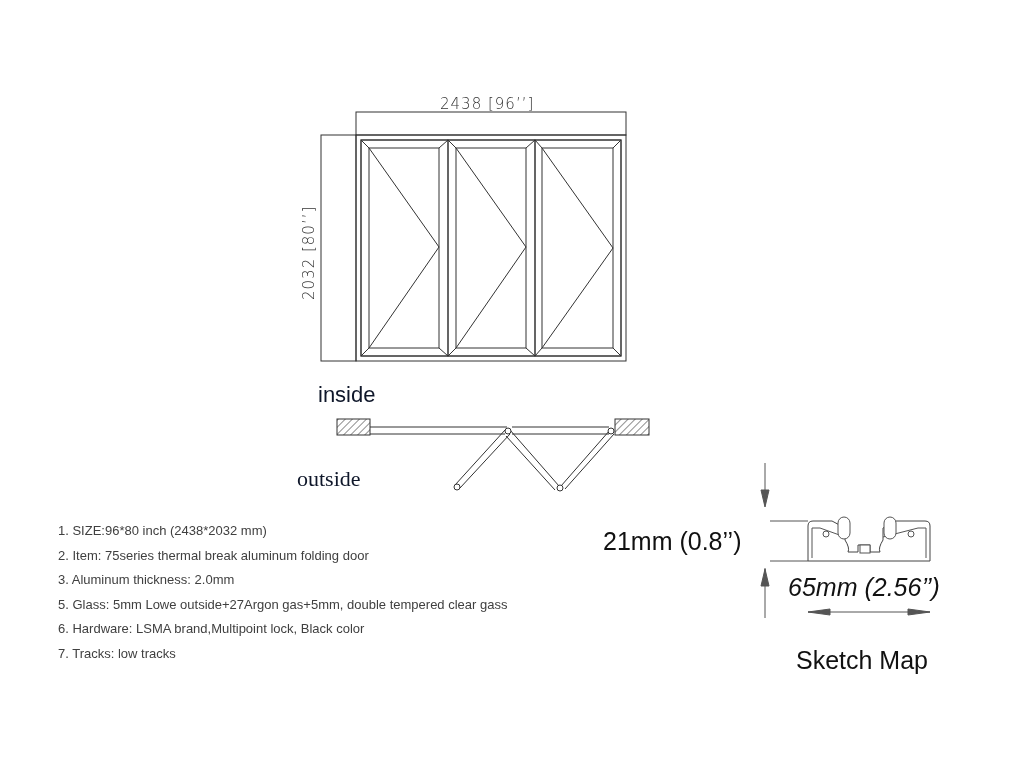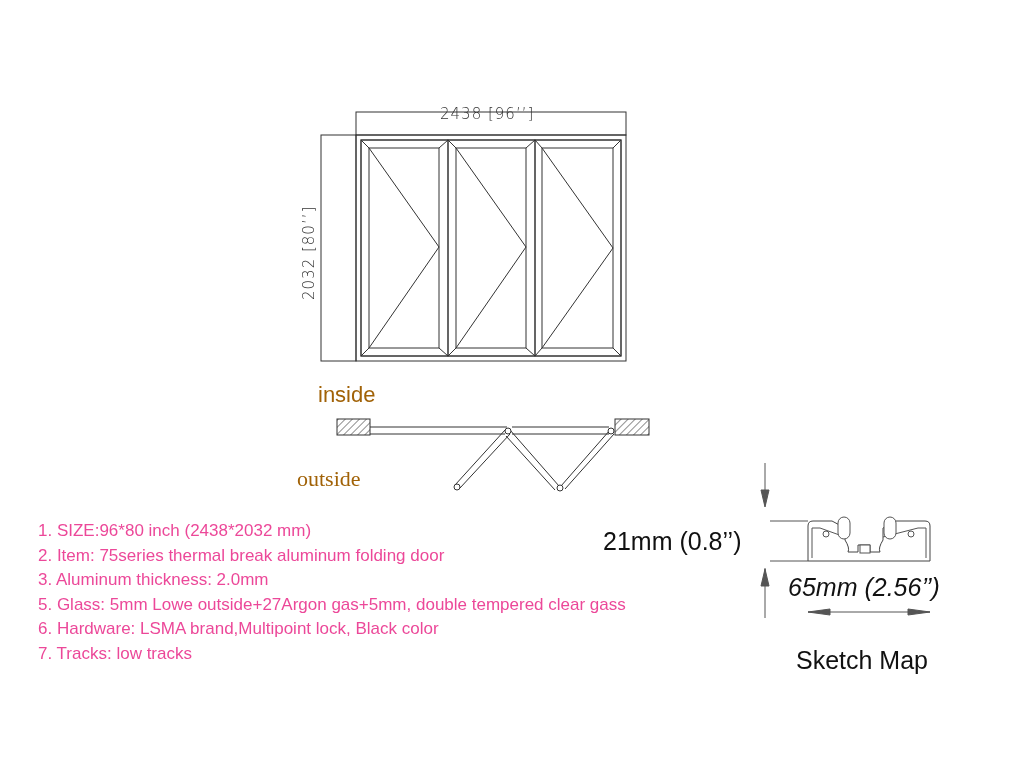"2438 [96’’]" div.abs { margin-top: 10px -> none }
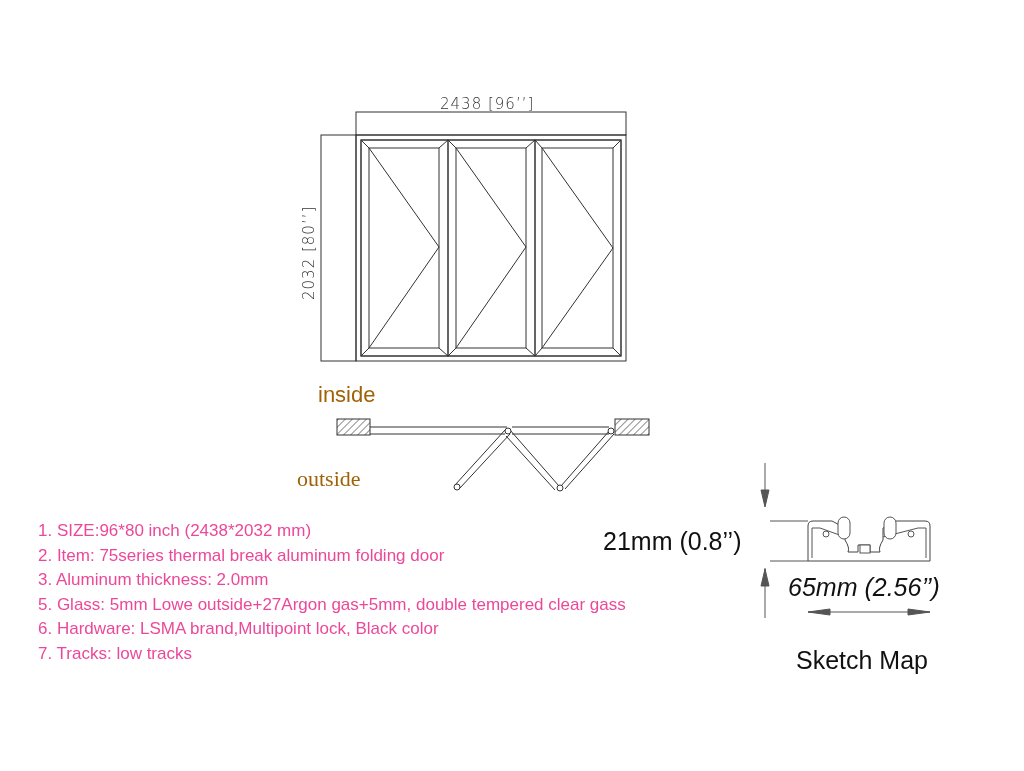"inside" .label-lg { color: #a16207 -> #0f172a }
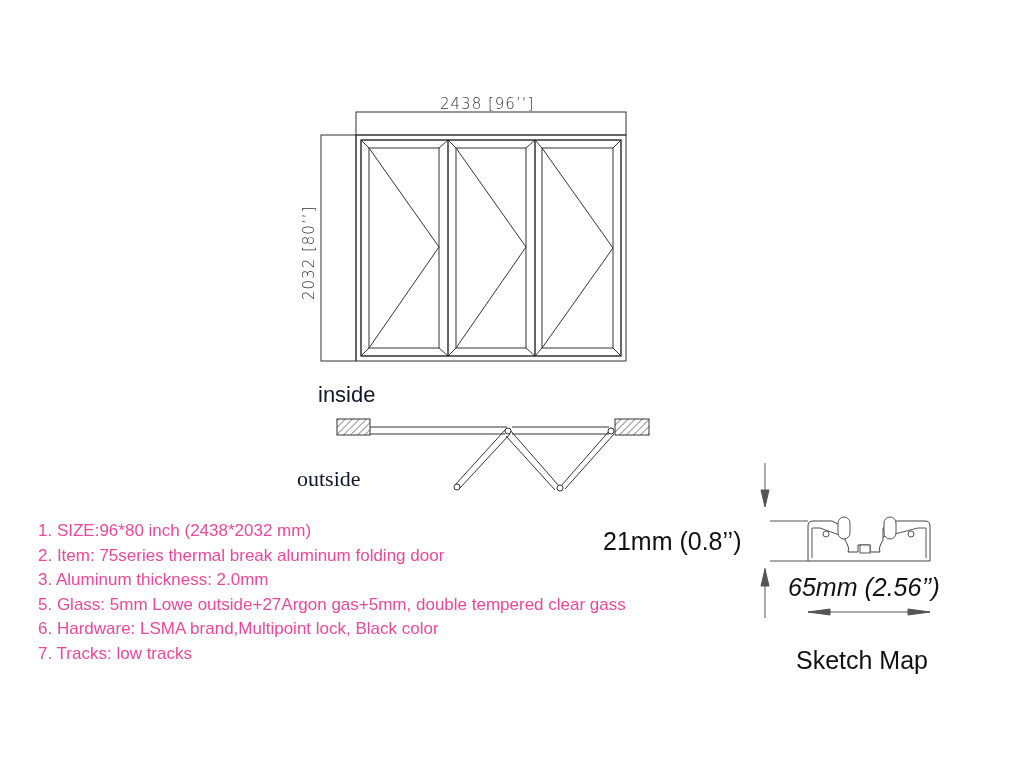"1. SIZE:96*80 inch (2438*2032 mm)" .spec { color: #ec4899 -> #404040; font-size: 17px -> 13px; margin-left: none -> 20px }
